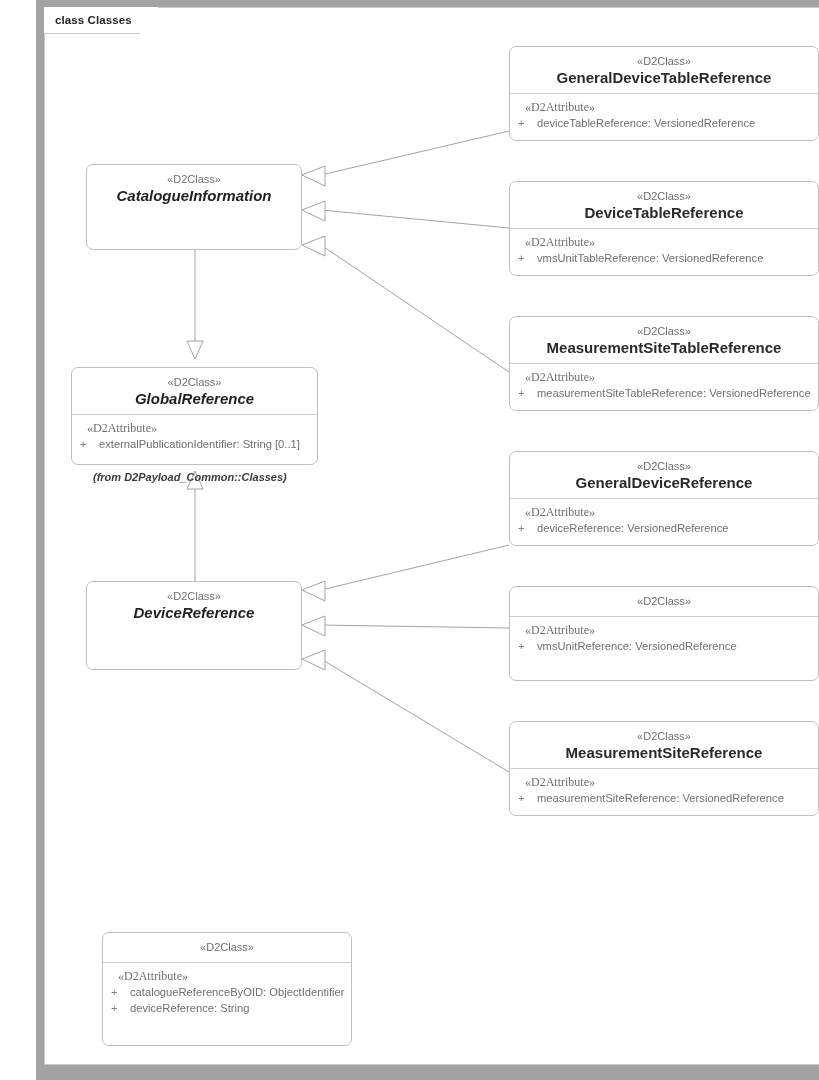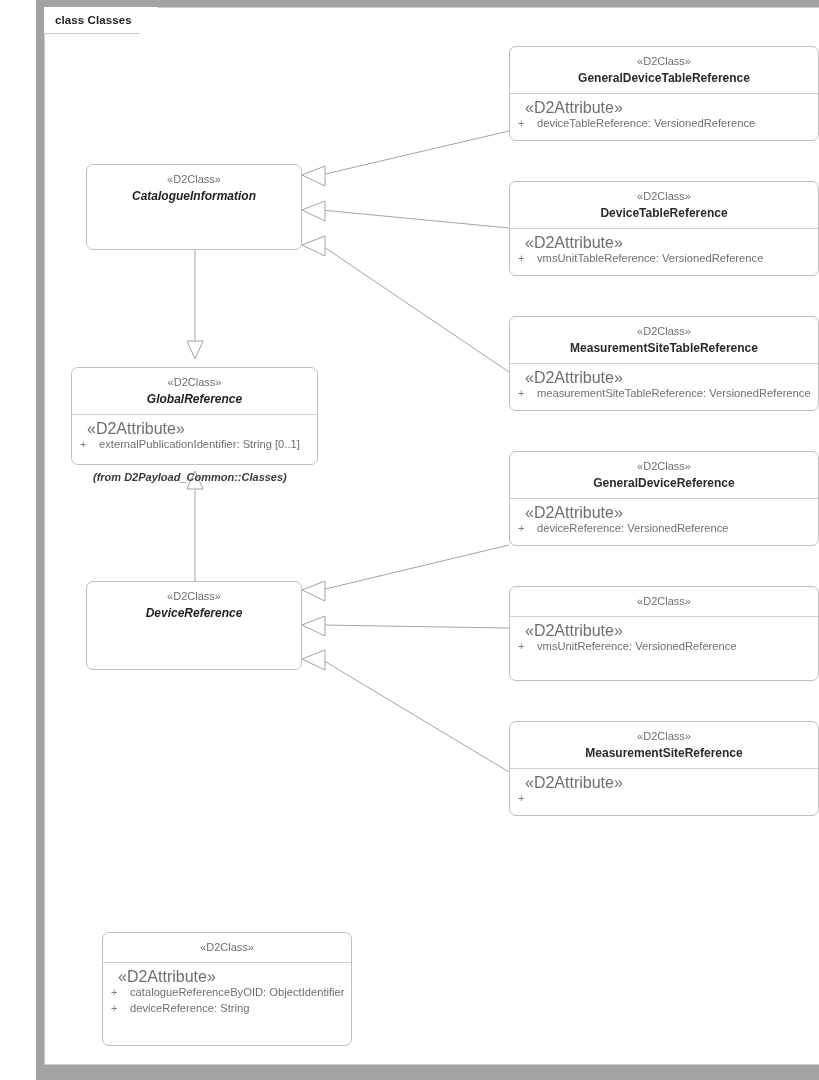"GeneralDeviceTableReference" .cls-name { font-size: 12px -> 15px }
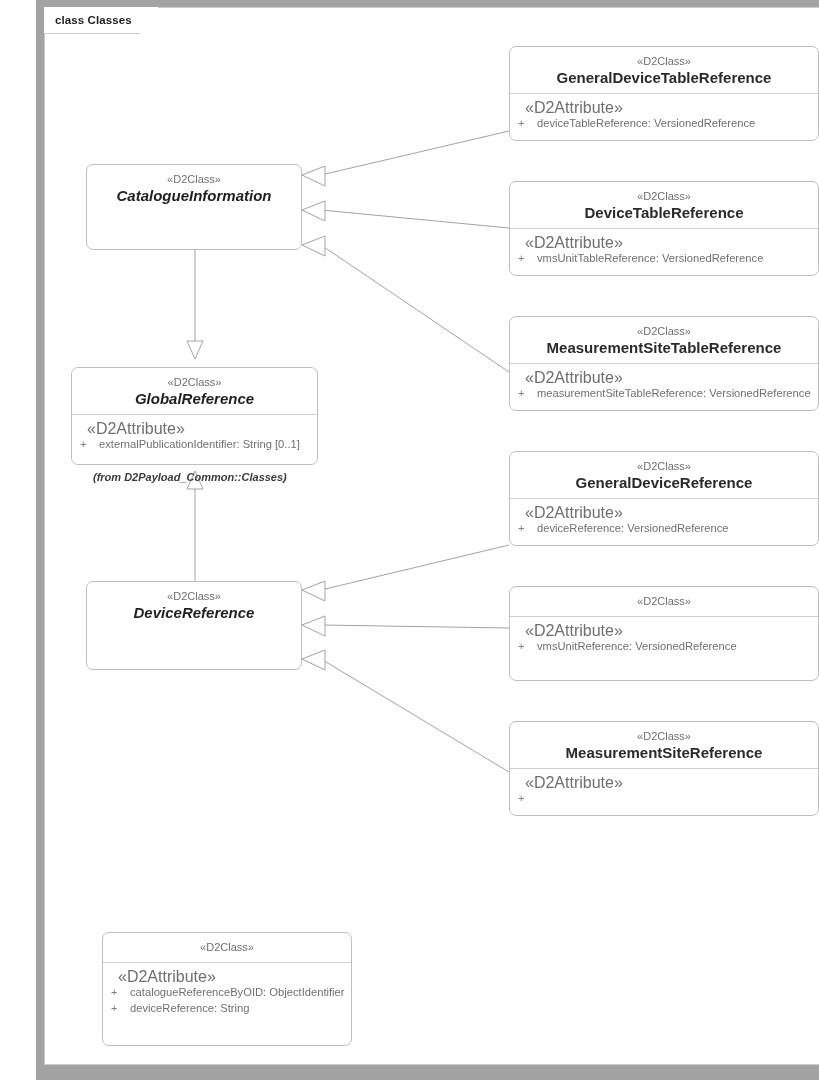"«D2Attribute»" .attr-stereotype { font-family: none -> Liberation Serif, serif; font-size: 16px -> 12px }
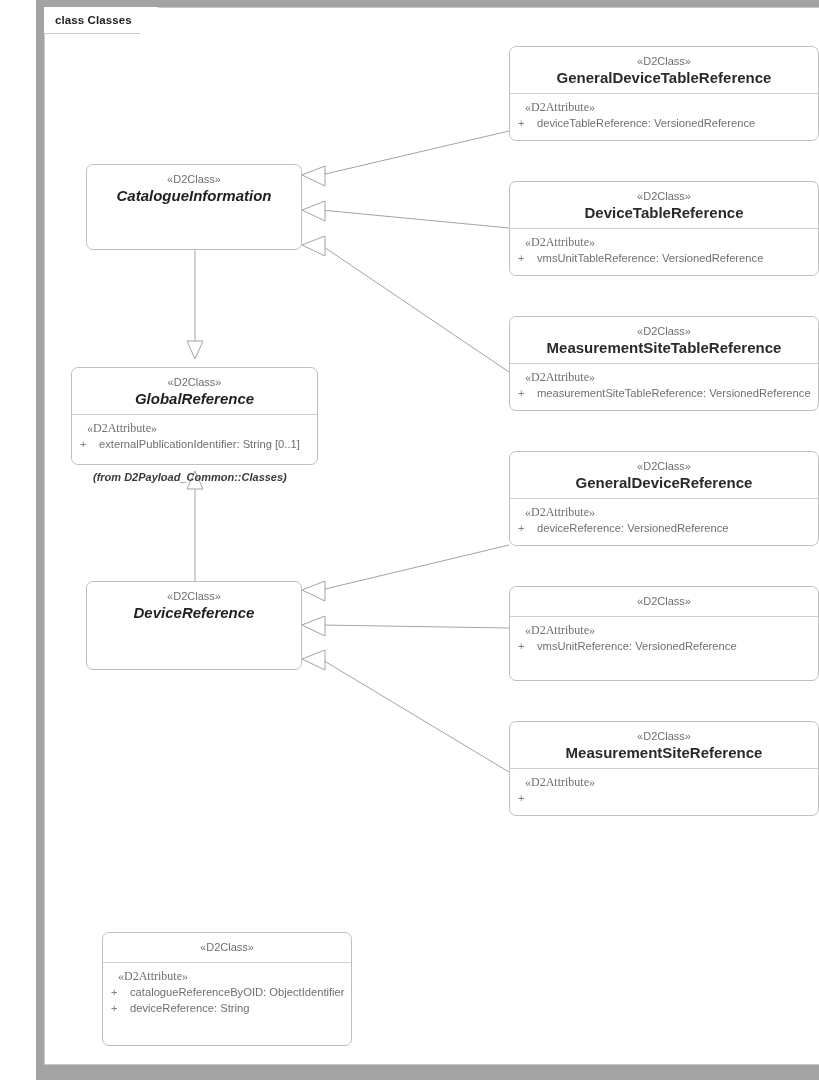"measurementSiteReference:" span.attr-text { html: none -> <span>measurementSiteReference: VersionedReference</span> }
